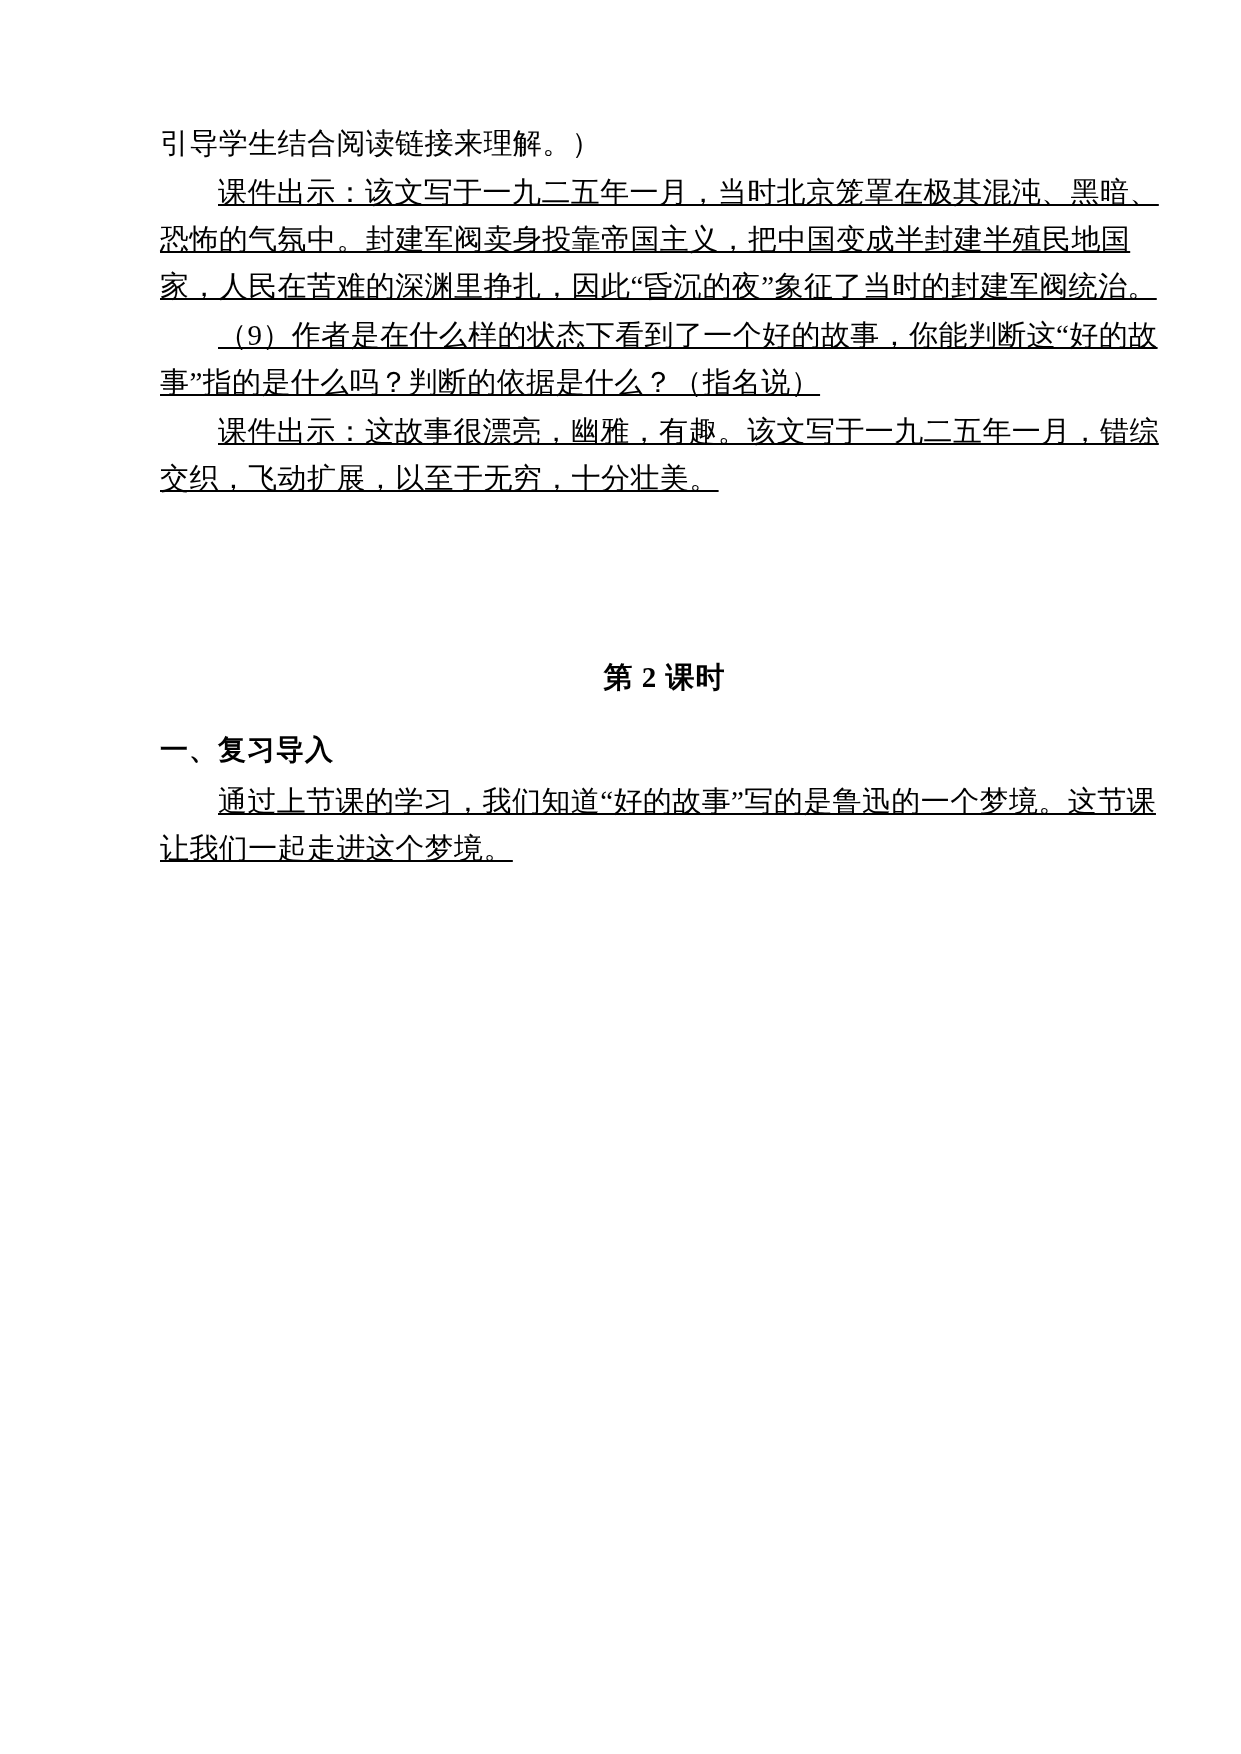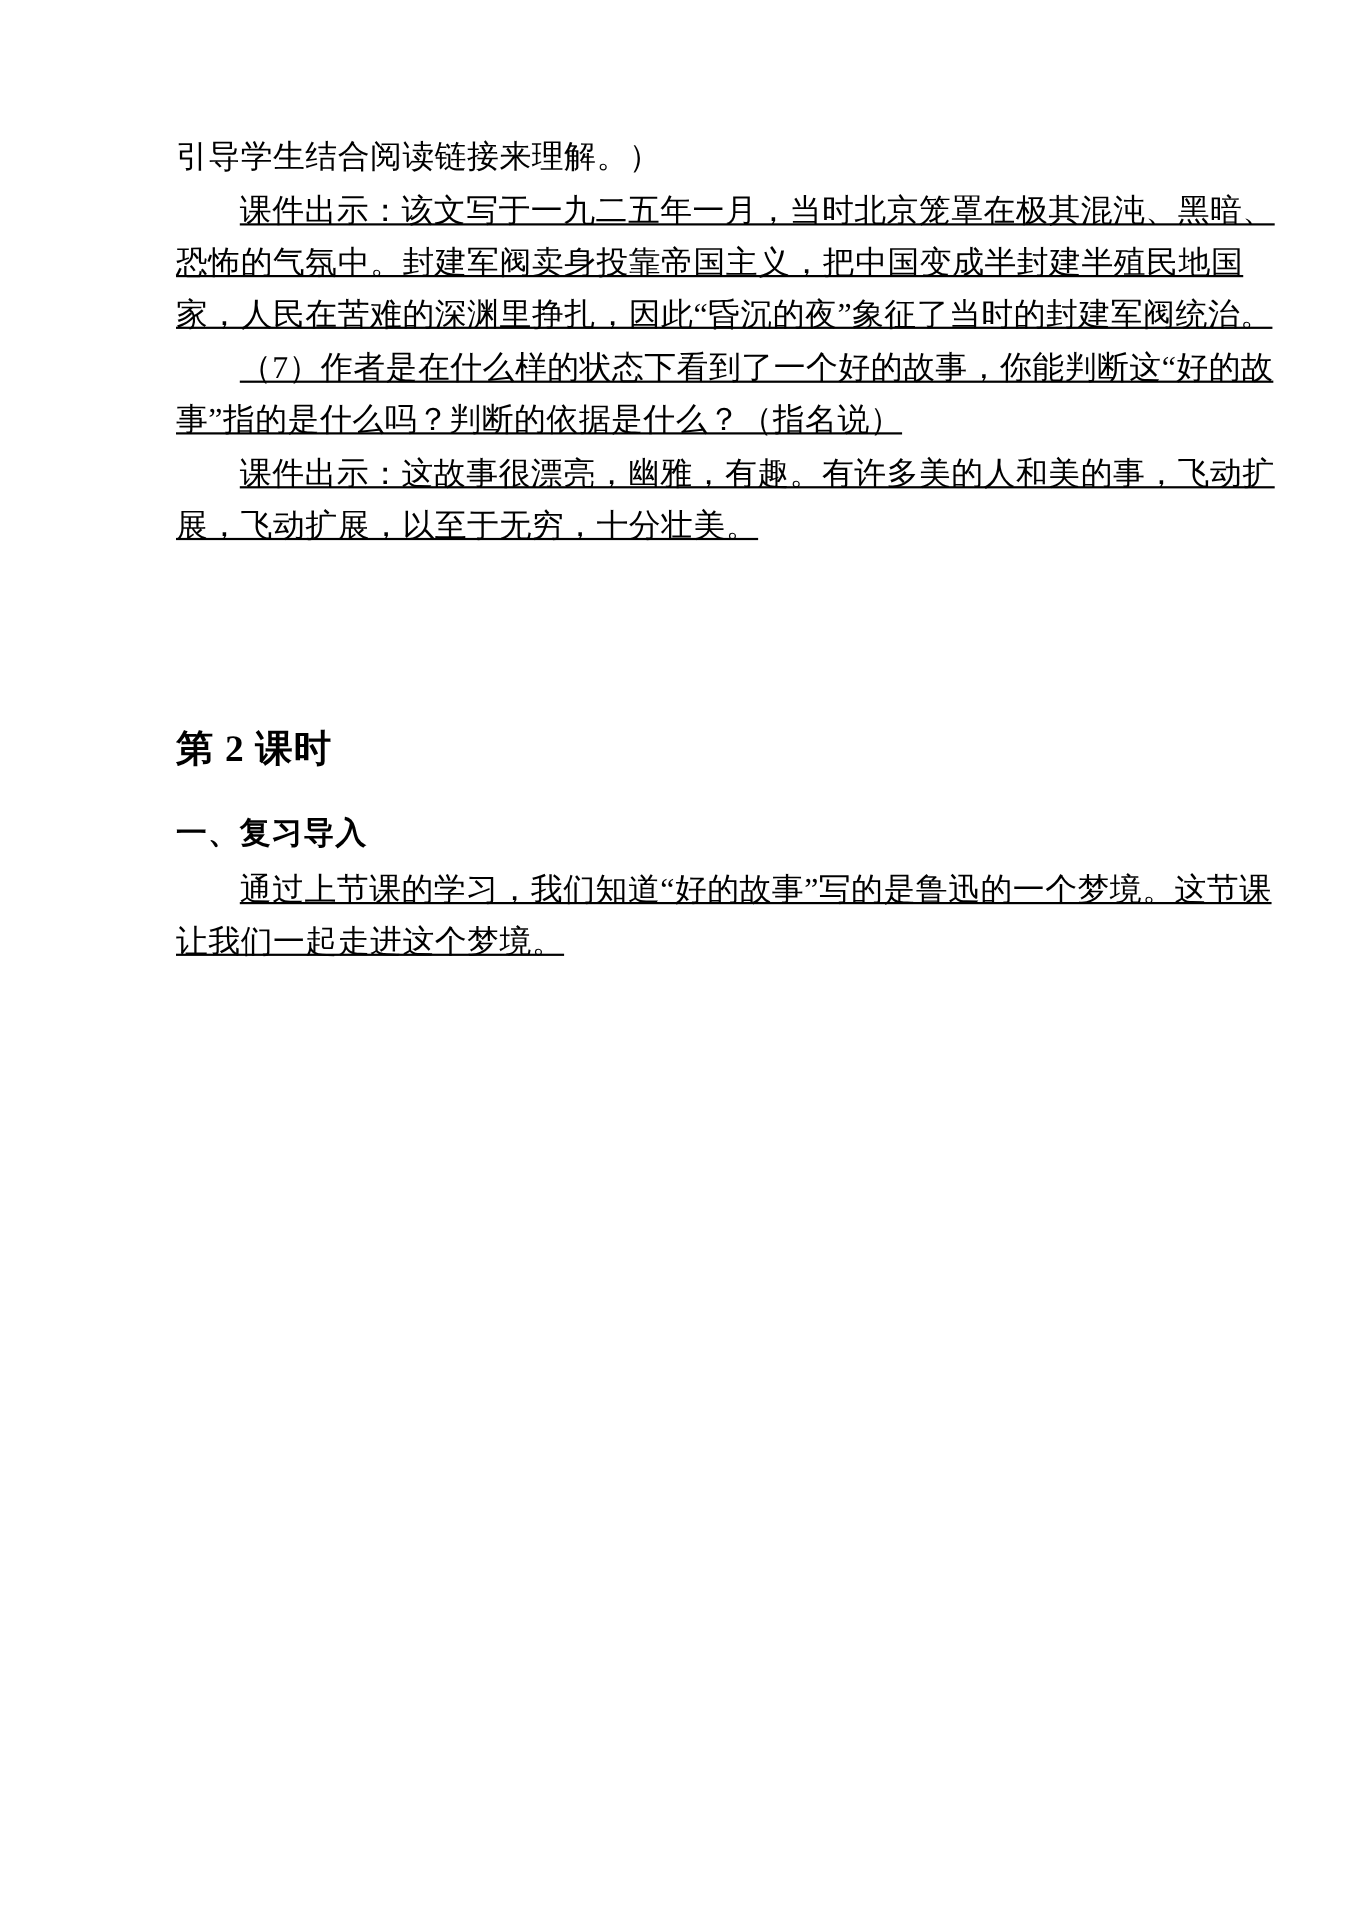"（7）作者是在什么样的状态下看到了一个好的故事，你能判断这“好的故事”指的是什么" p.para { text: 7 -> 9 }
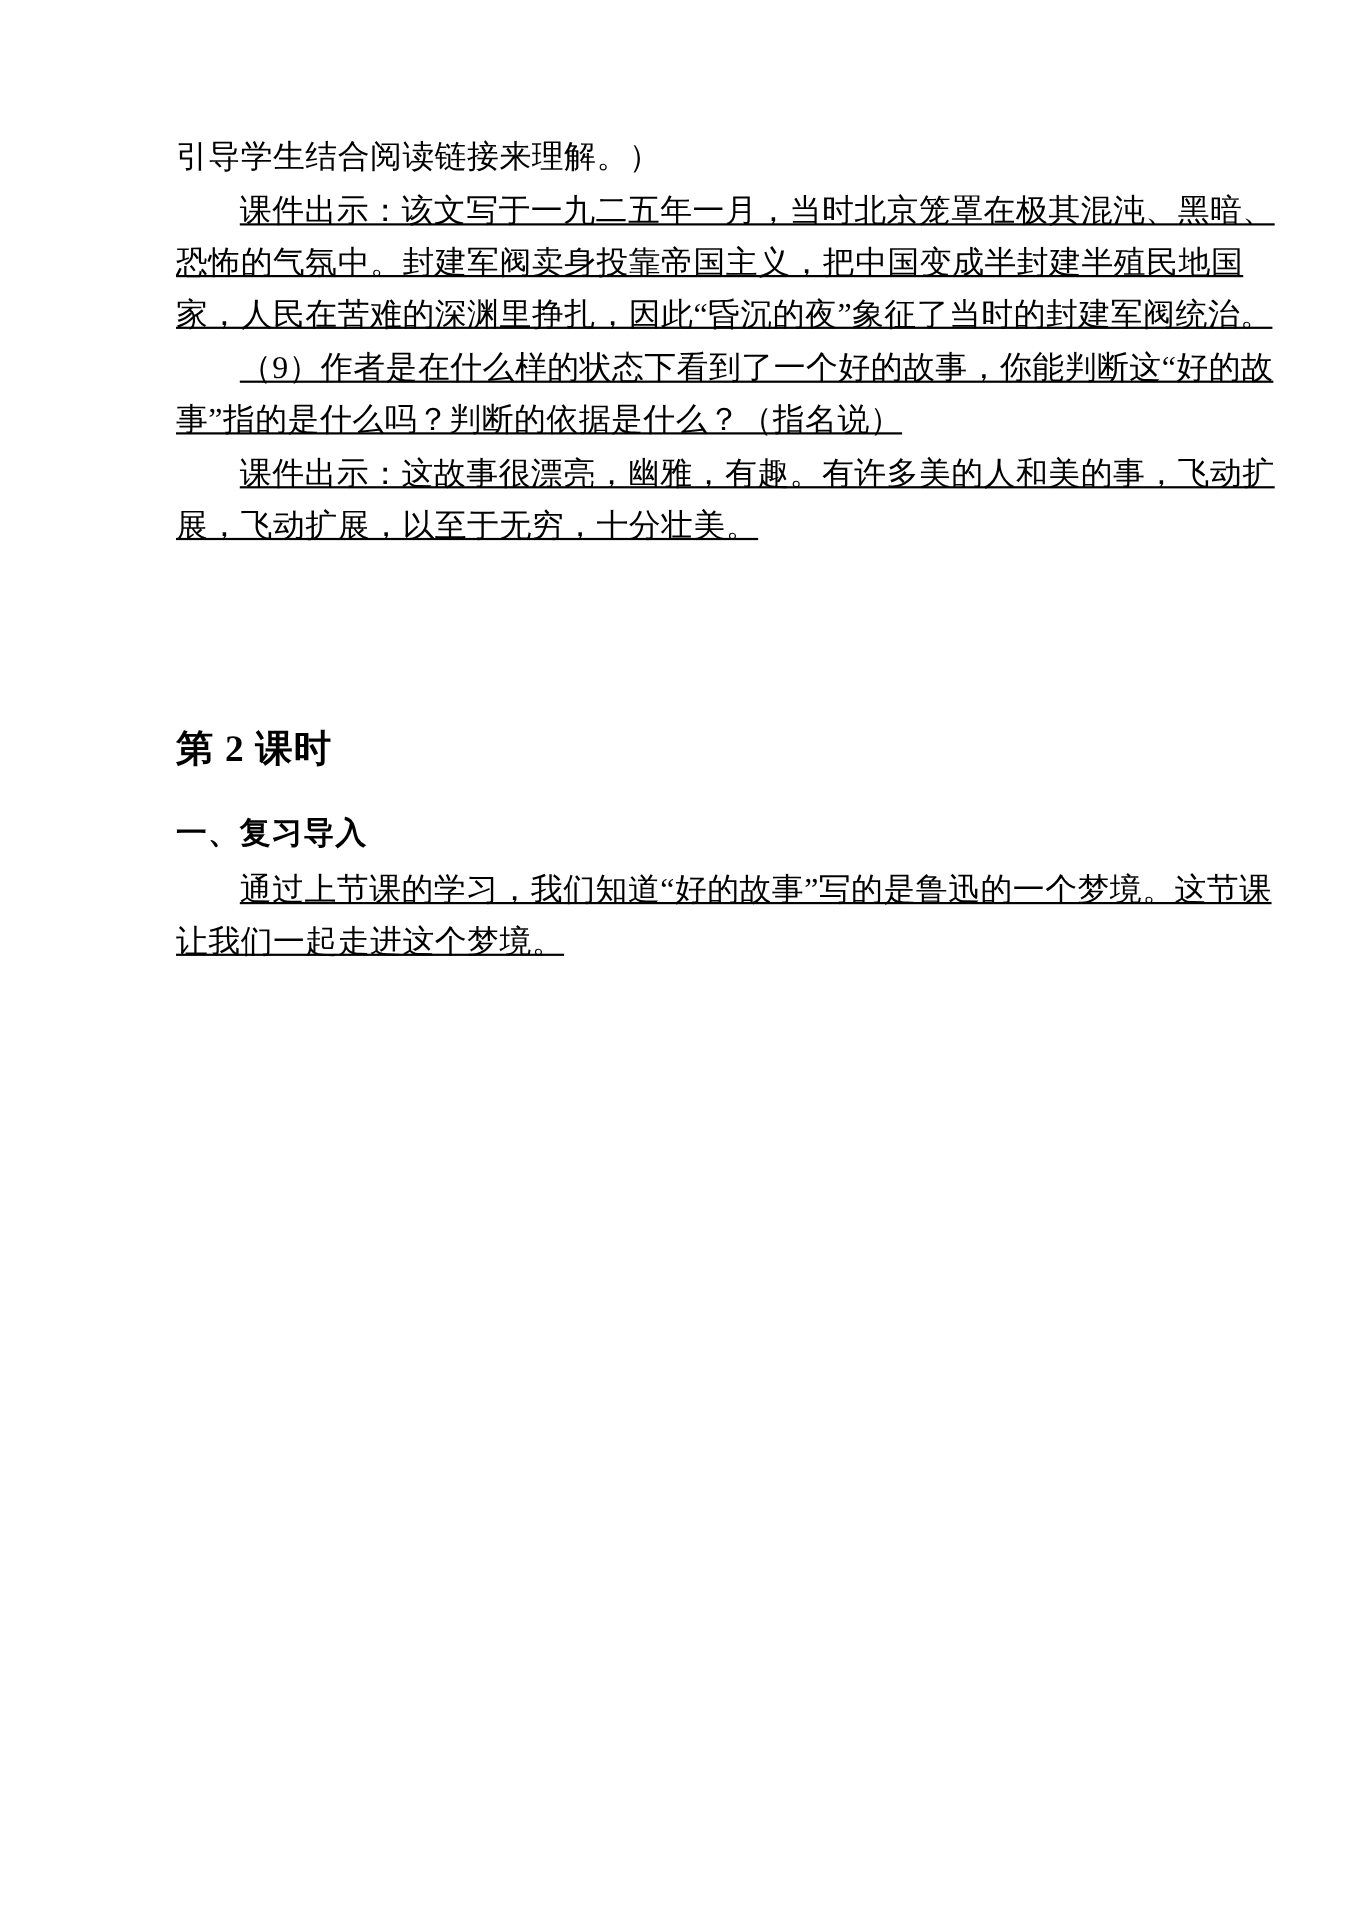"课件出示：这故事很漂亮，幽雅，有趣。有许多美的人和美的事，飞动扩展，飞动扩展，以" p.para { text: 有许多美的人和美的事，飞动扩展 -> 该文写于一九二五年一月，错综交织 }
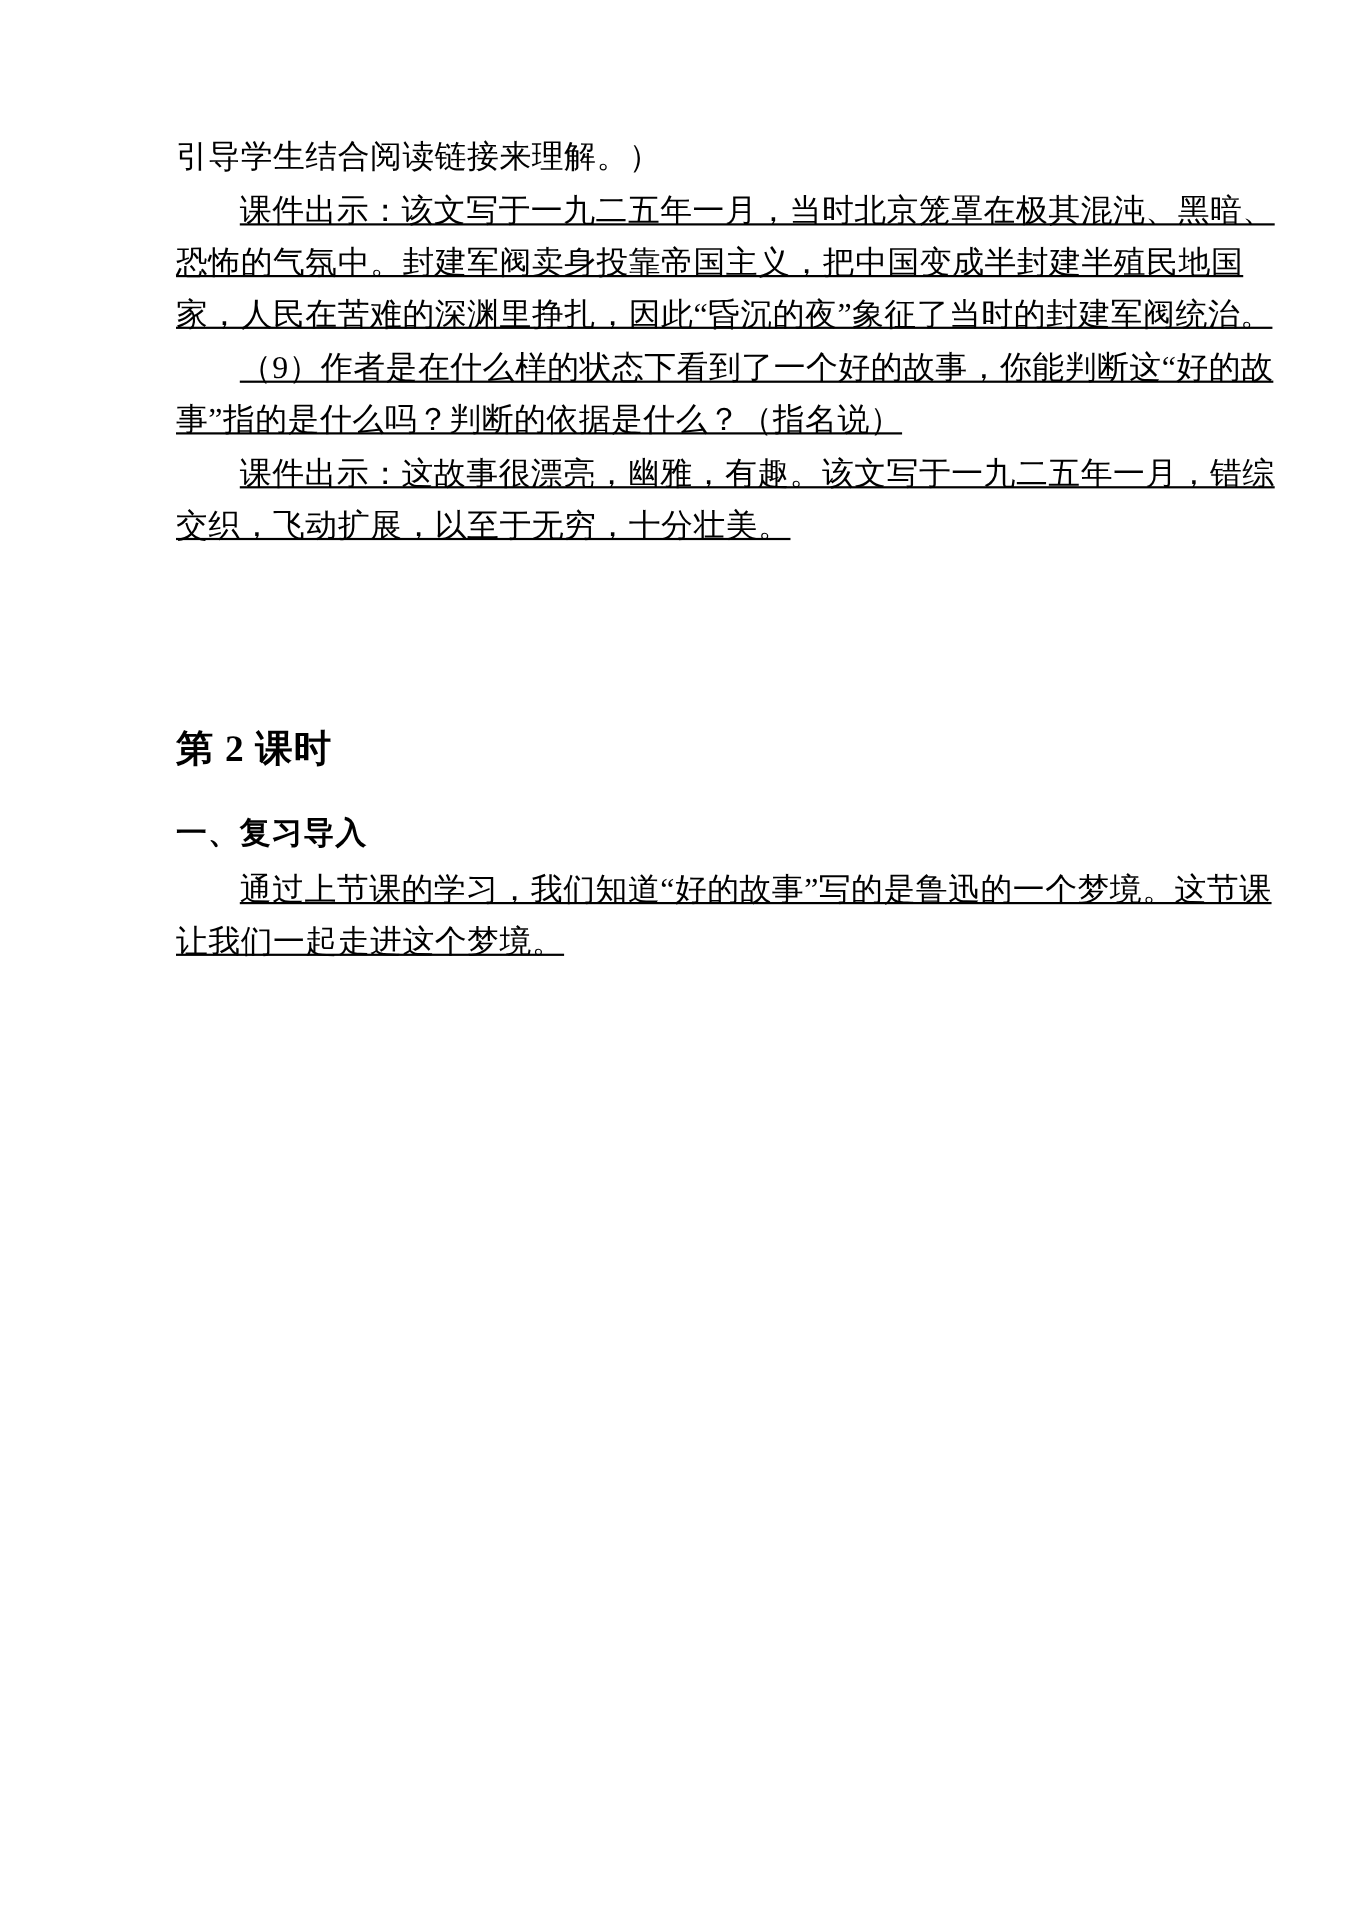"第 2 课时" .section-title { font-size: 34px -> 29px; text-align: left -> center }
